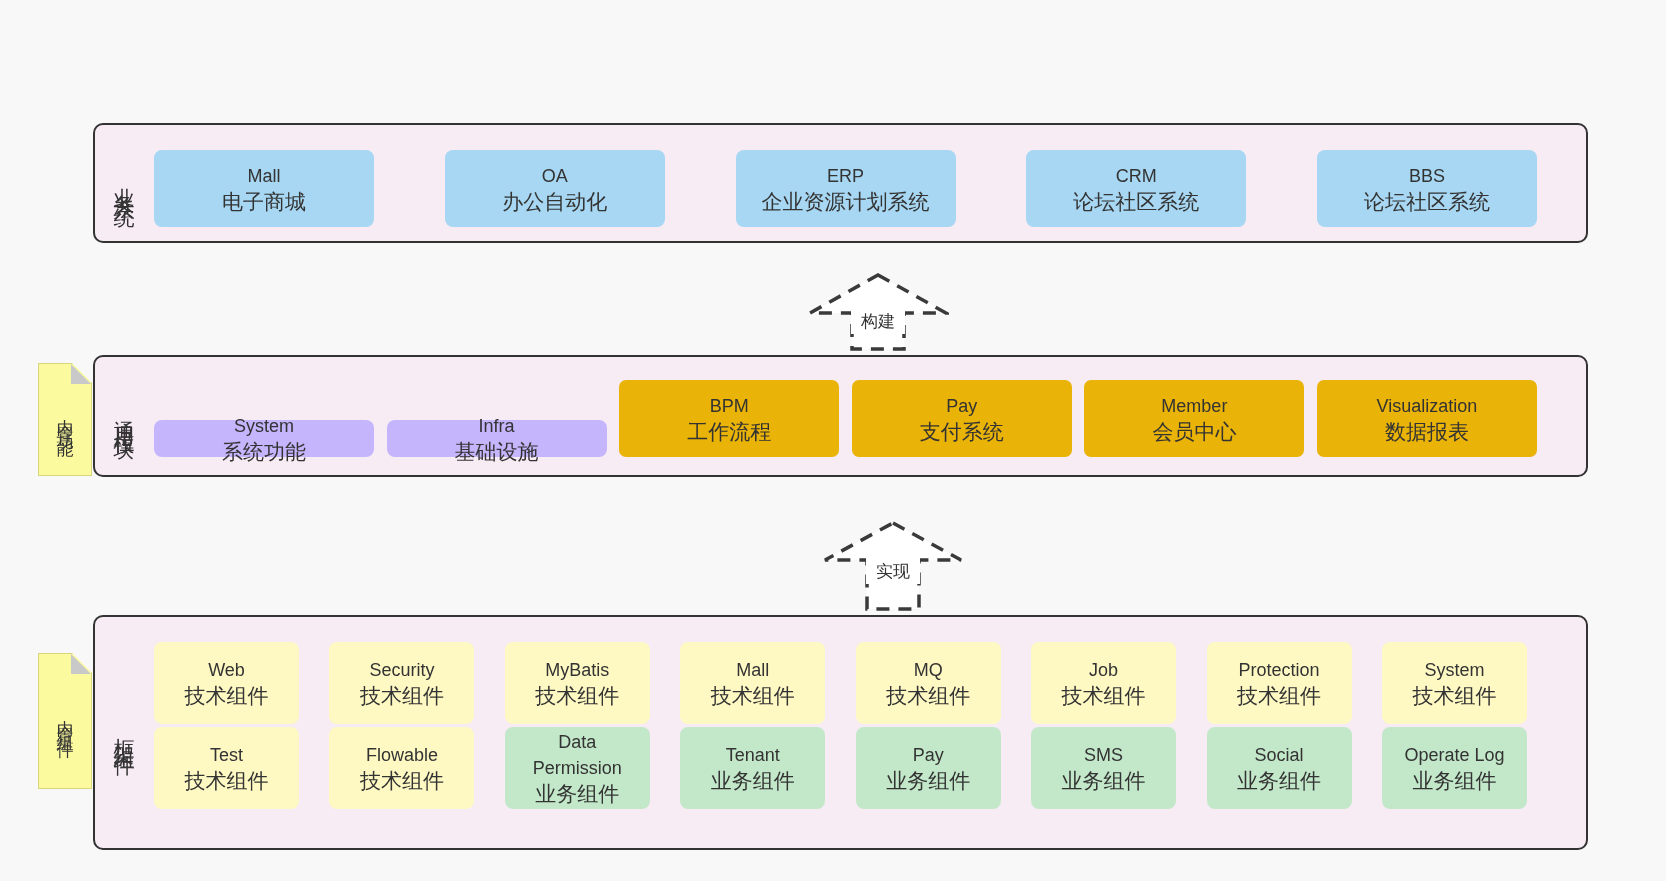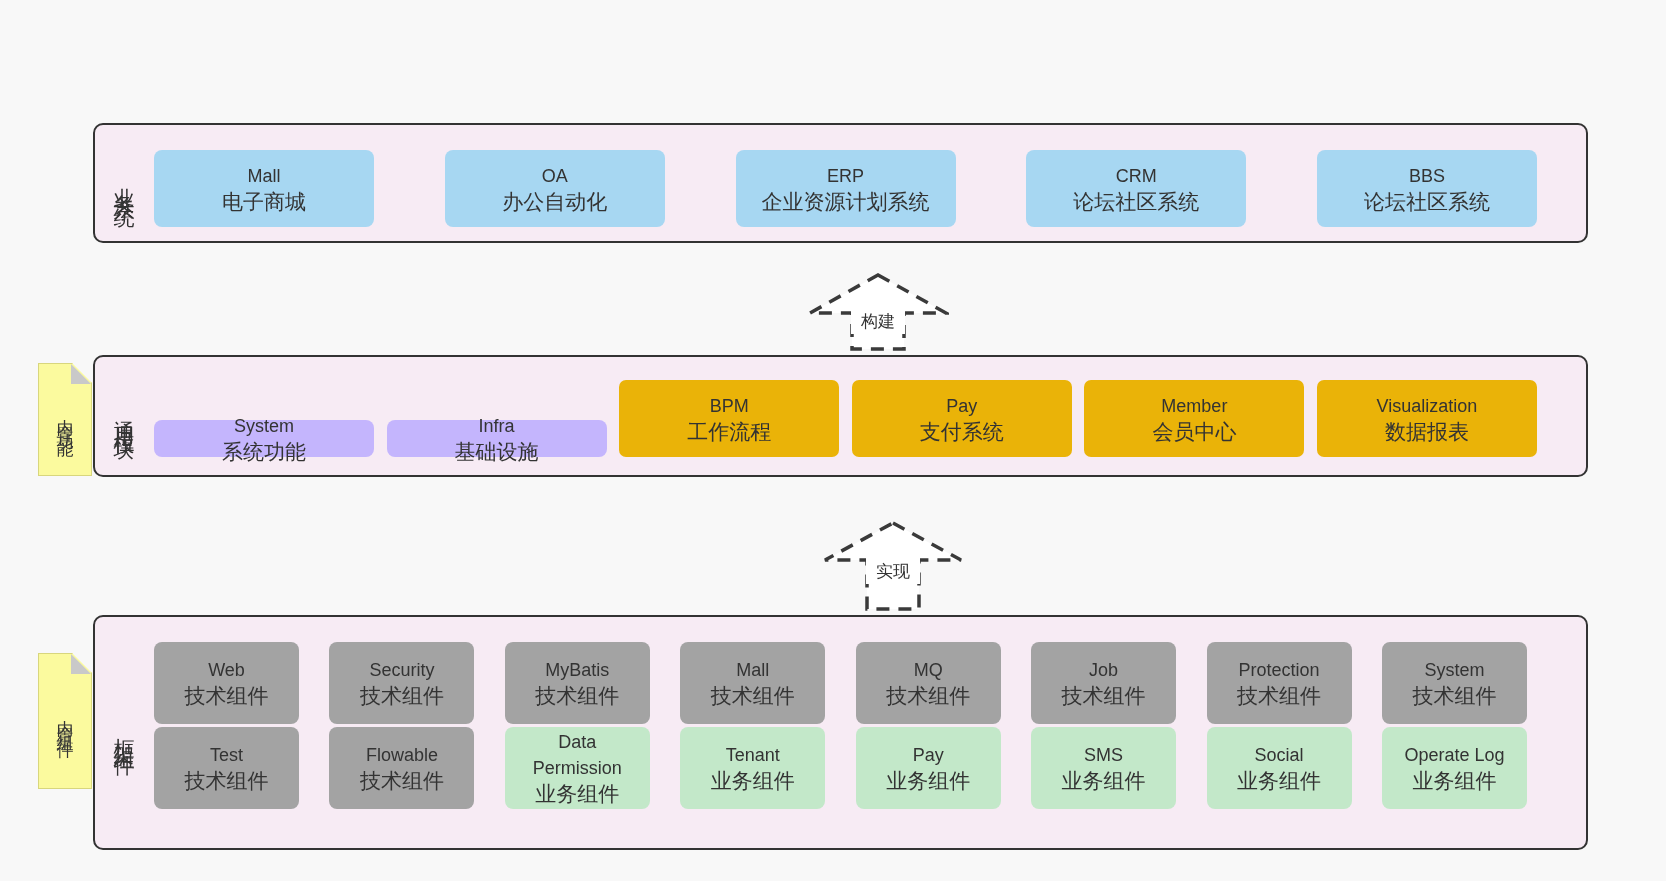"Web" .green { background: #a3a3a3 -> #fef9c3 }
